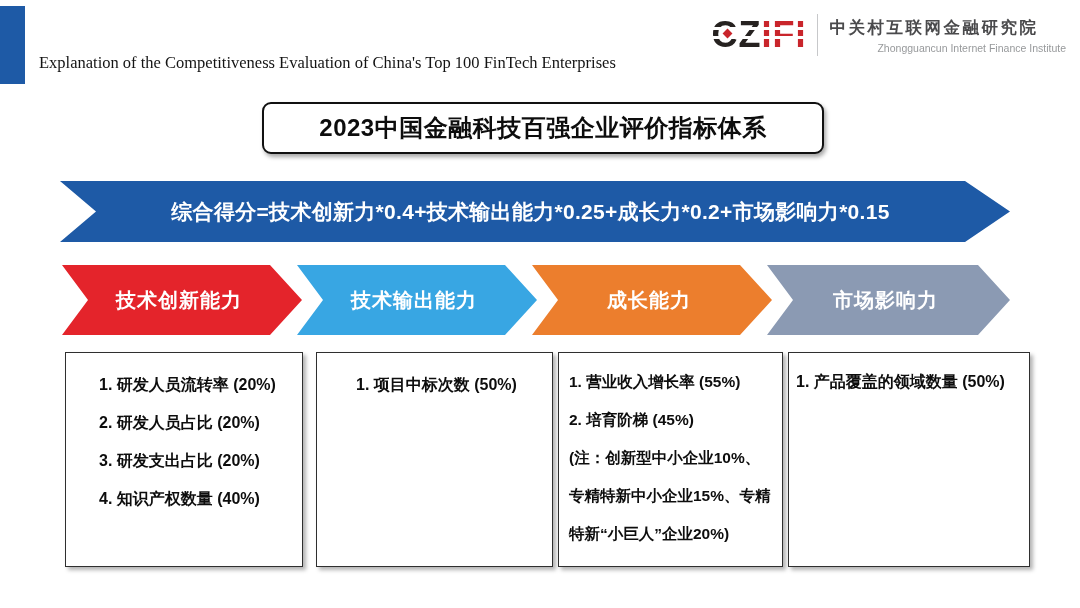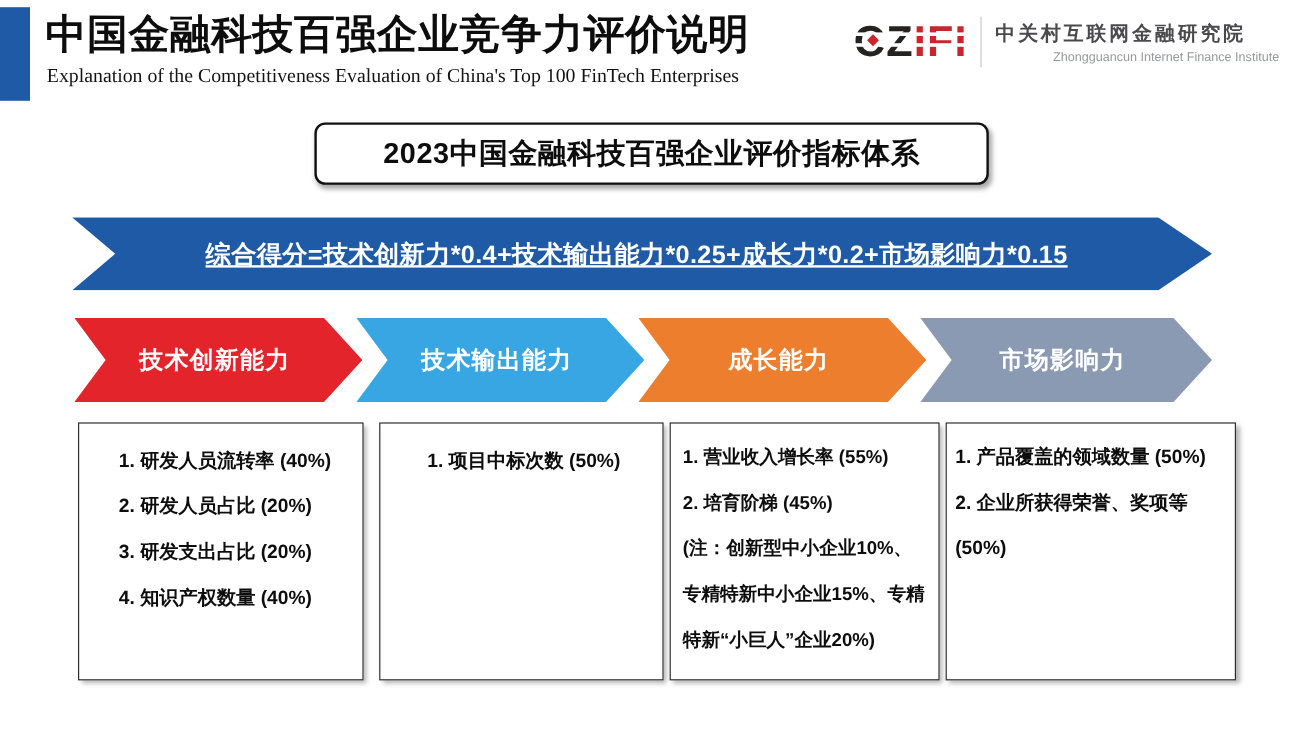"中国金融科技百强企业竞争力评价说明" h1.page-title { html: <h1>中国金融科技百强企业竞争力评价说明</h1> -> none }
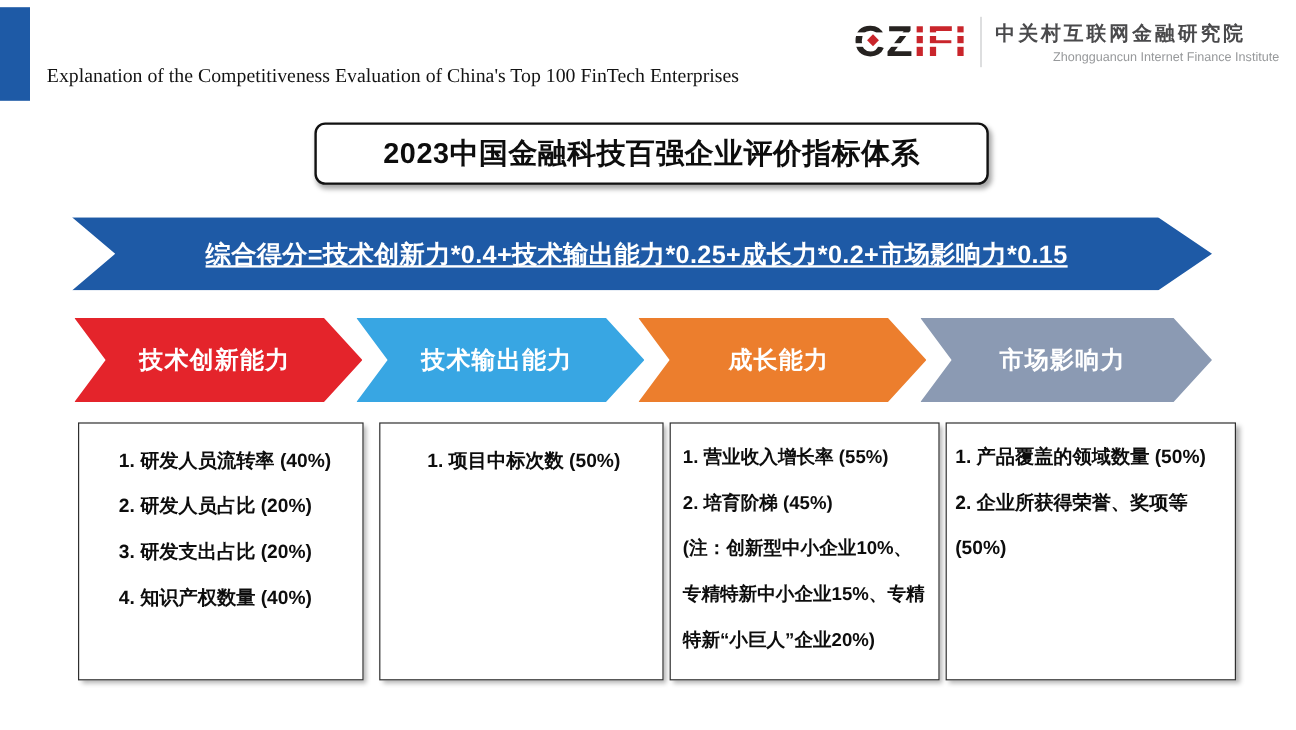"综合得分=技术创新力*0.4+技术输出能力*0.25+成长力*0.2+市场影响力" .formula-banner { text-decoration: underline -> none }
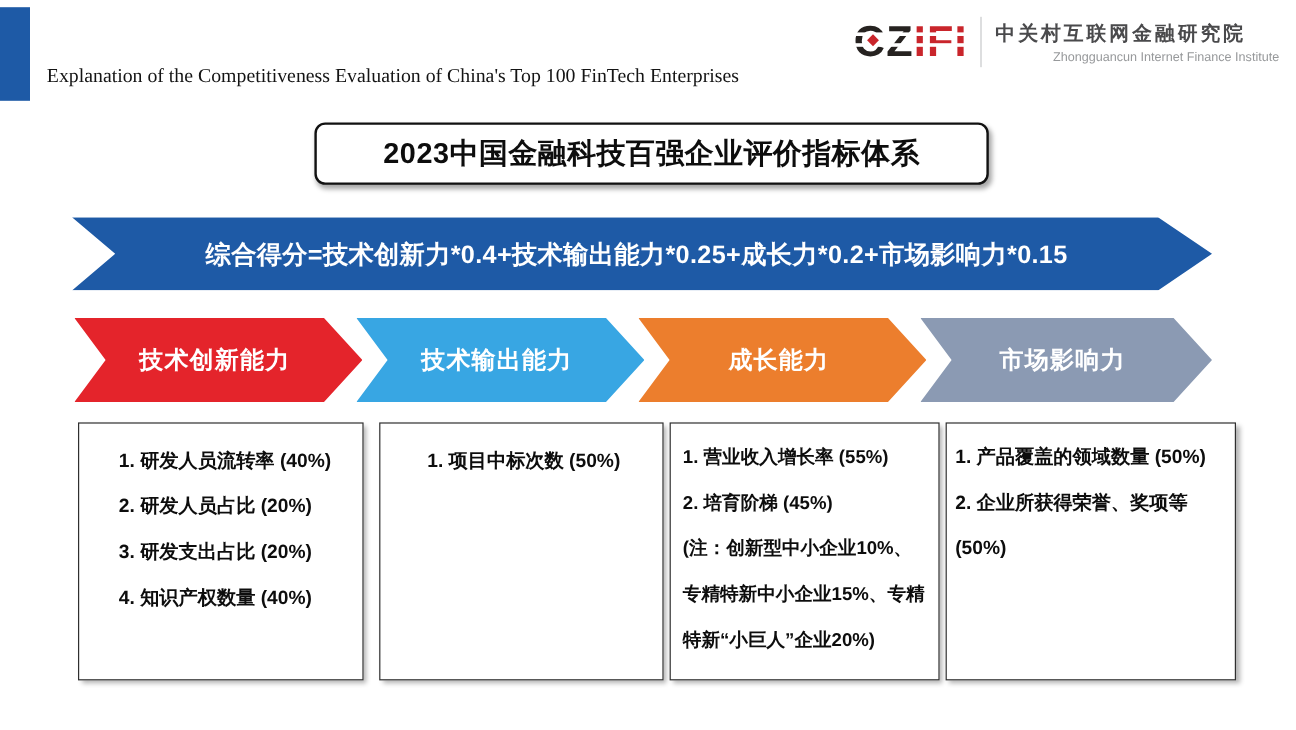"1. 研发人员流转率 (40%)" div.box-item { text: 40% -> 20% }
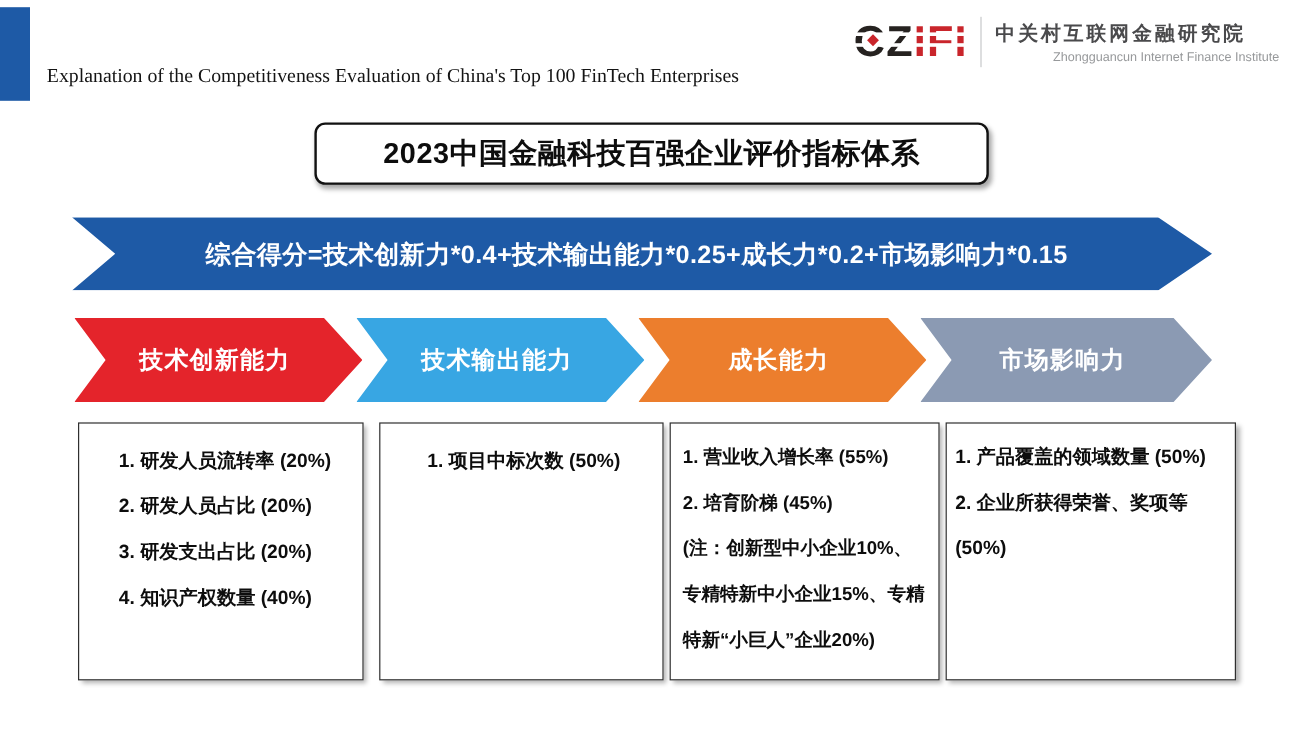"2. 企业所获得荣誉、奖项等 (50%)" div.box-item { html: <div>2. 企业所获得荣誉、奖项等 (50%)</div> -> none }
